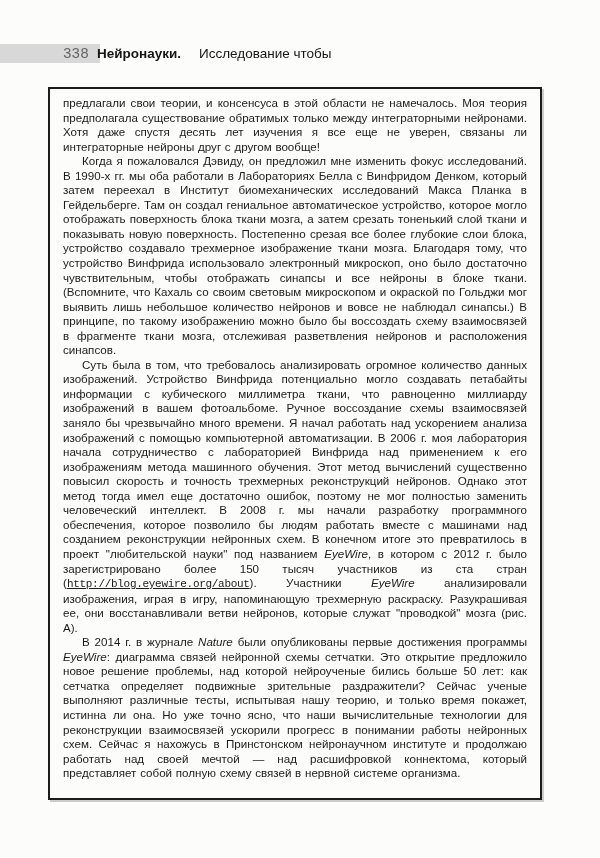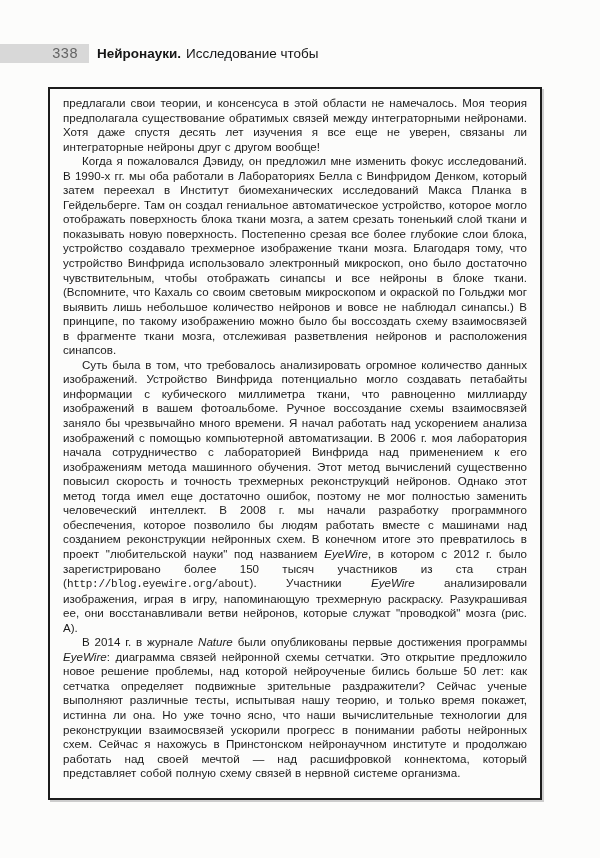"338" .header-bar { width: 89px -> 100px }
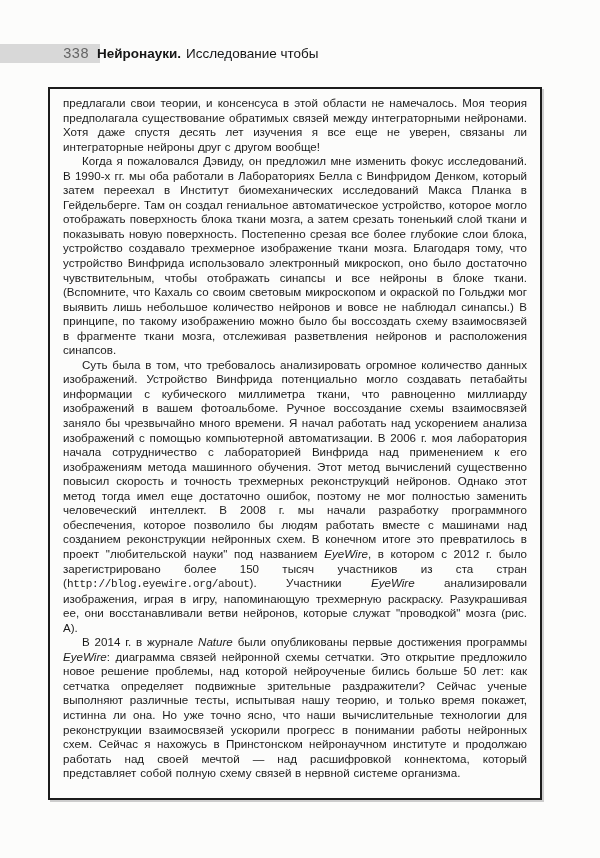"Нейронауки." .running-head .bold { margin-right: 5px -> 18px }
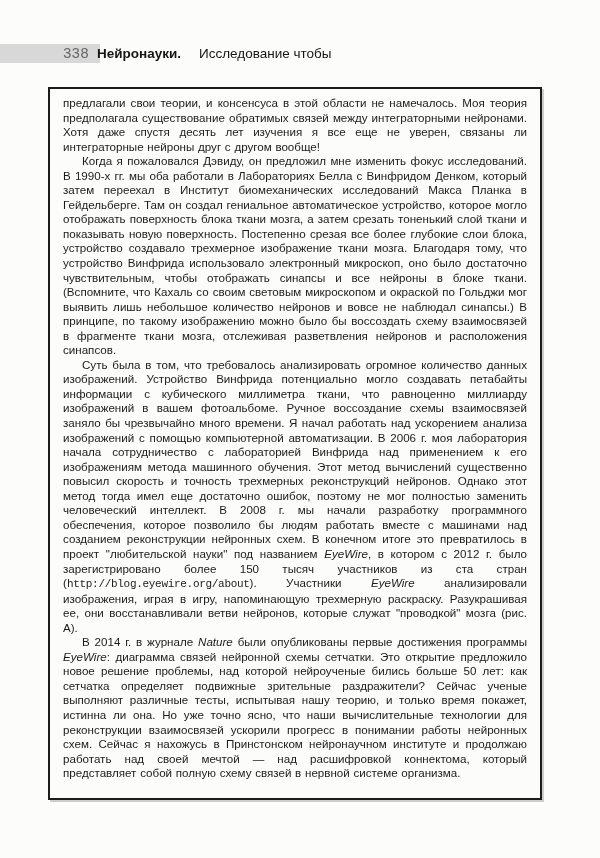"предлагали свои теории, и консенсуса" p.para { text: связей -> только }
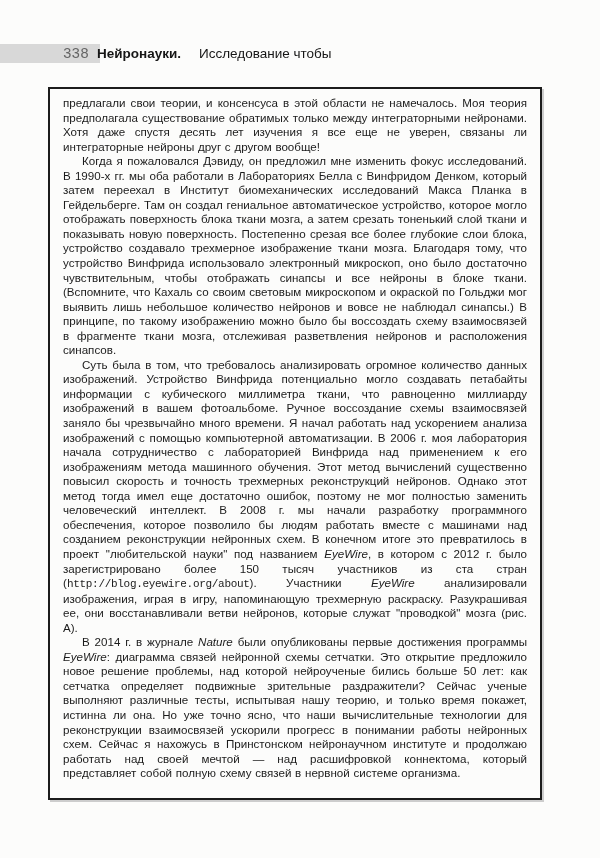"http://blog.eyewire.org/about" .mono { text-decoration: none -> underline }
